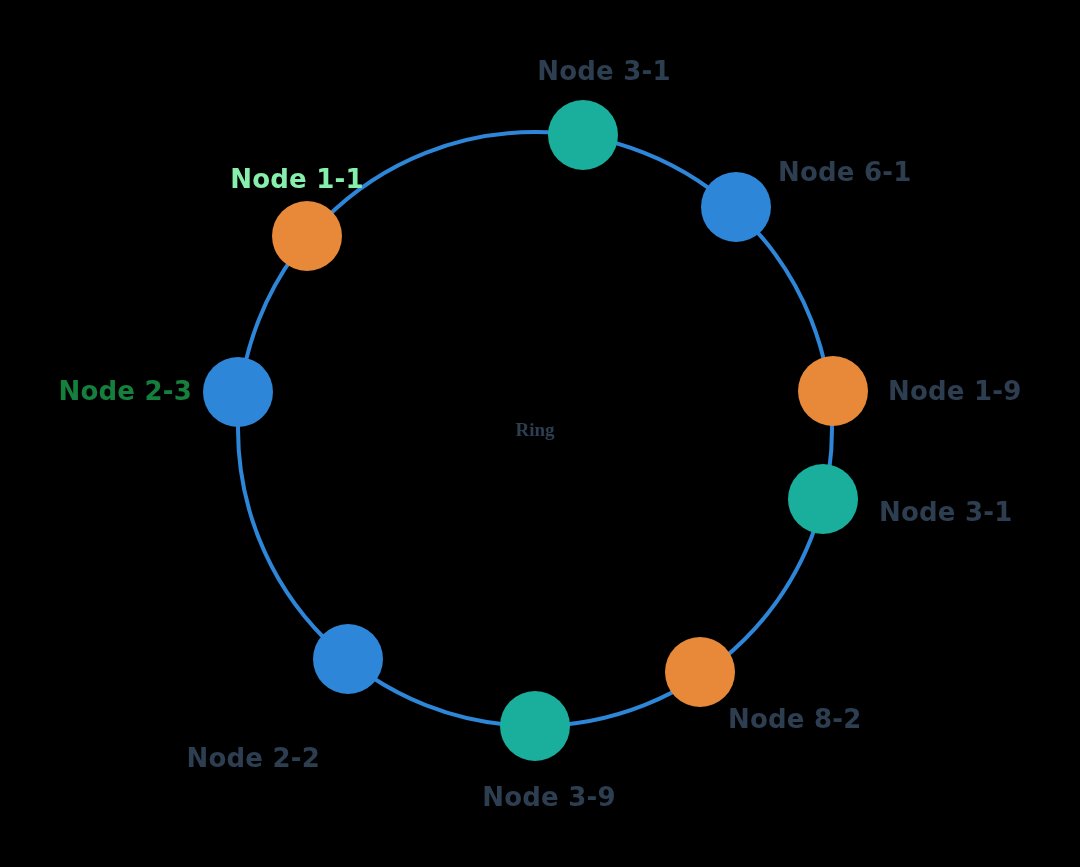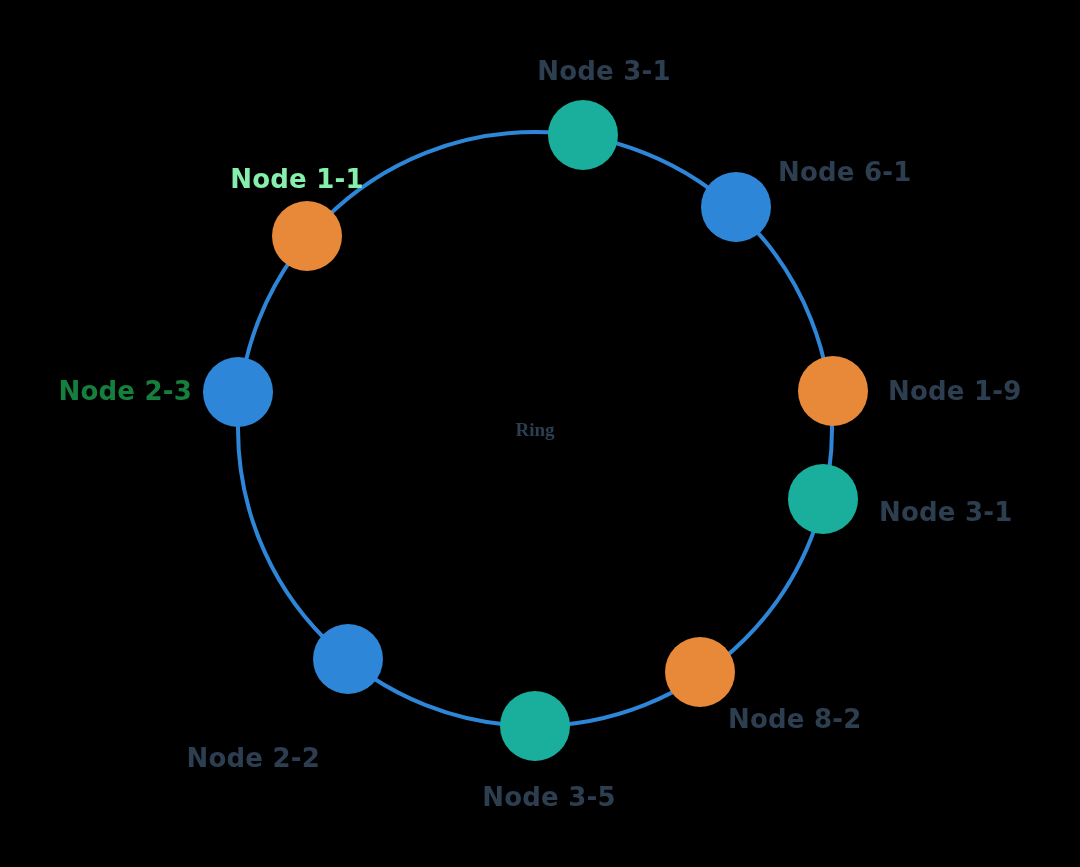"Node 3-5" div.node-label { text: 3-5 -> 3-9 }
